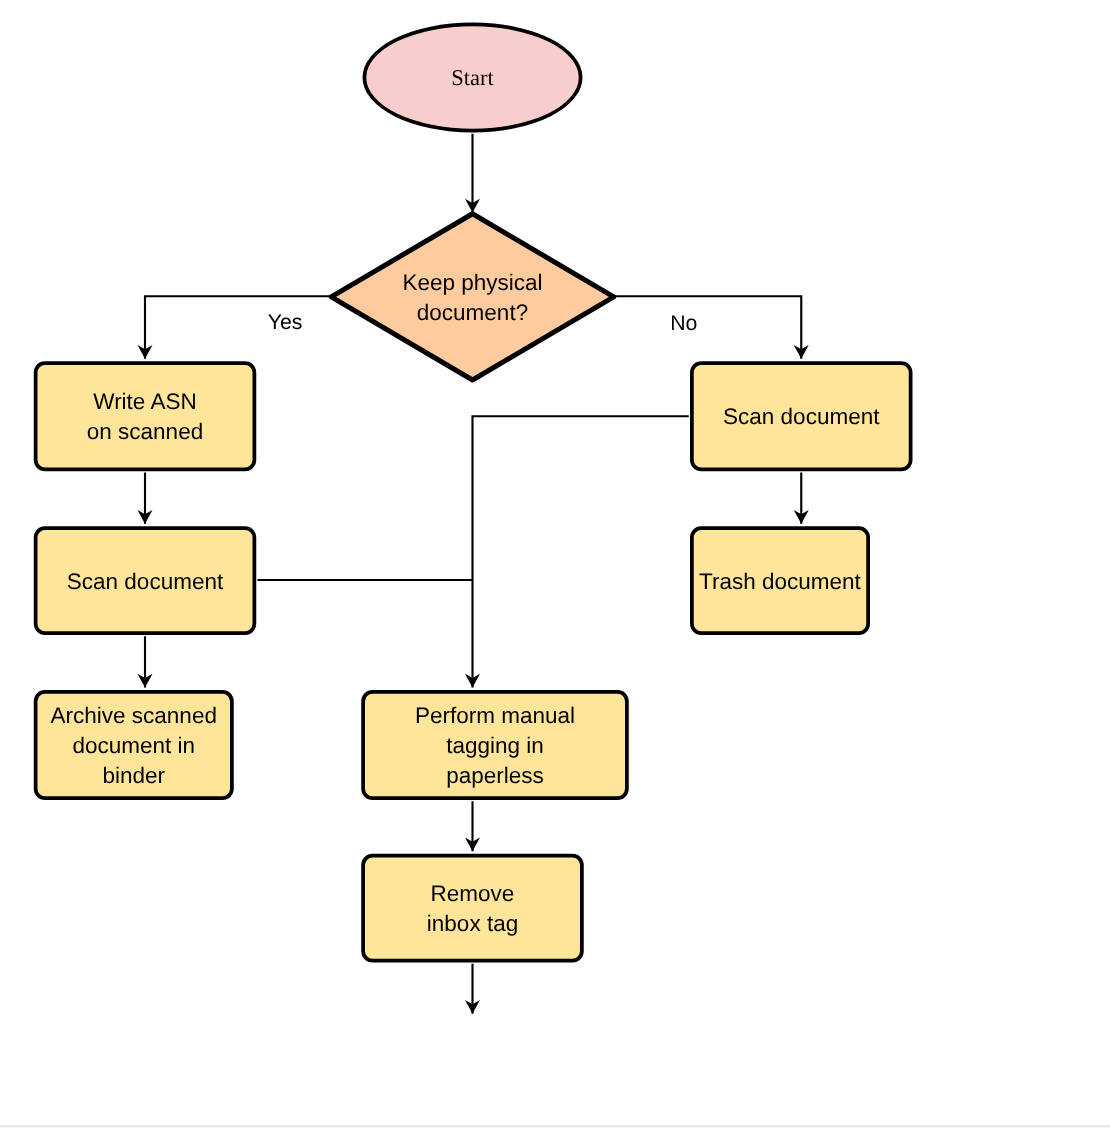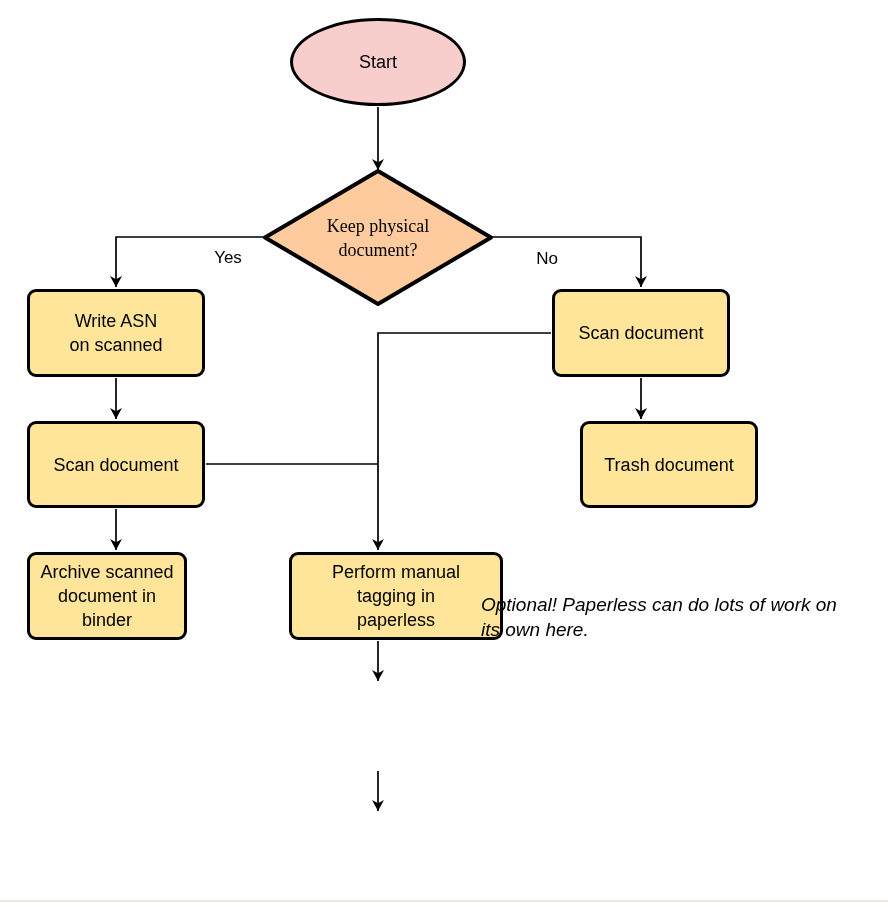"Start" .node.terminator { font-family: none -> Liberation Serif, serif }
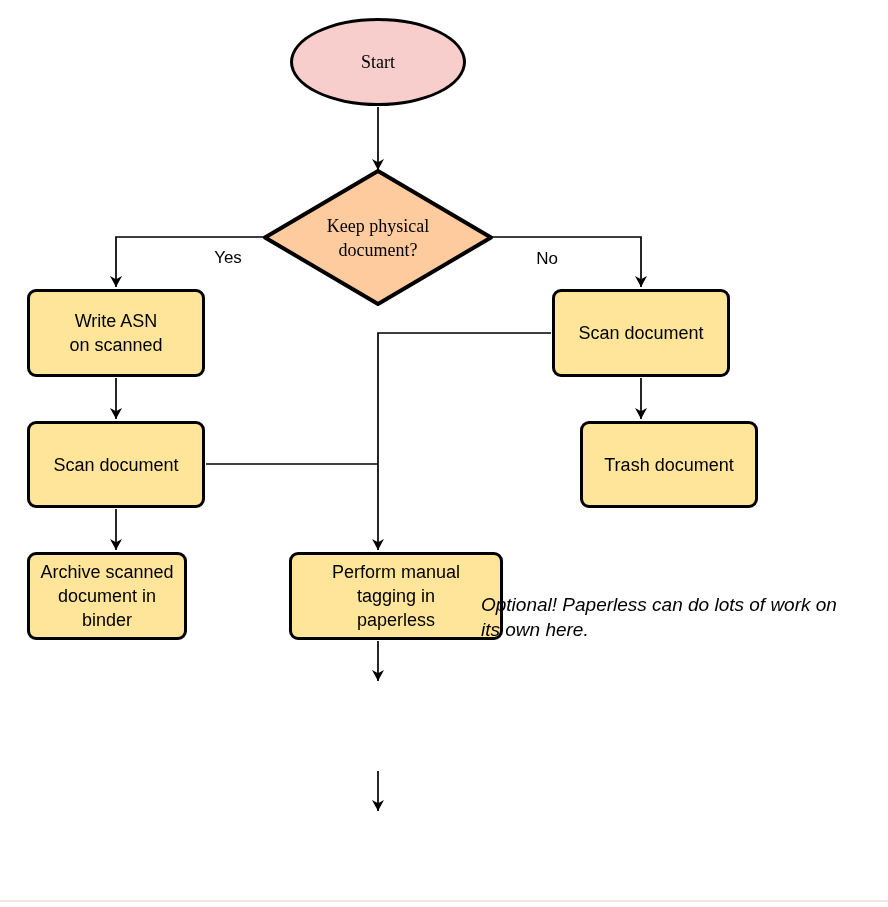"Keep physical" .node.decision-label { font-family: Liberation Serif, serif -> none }
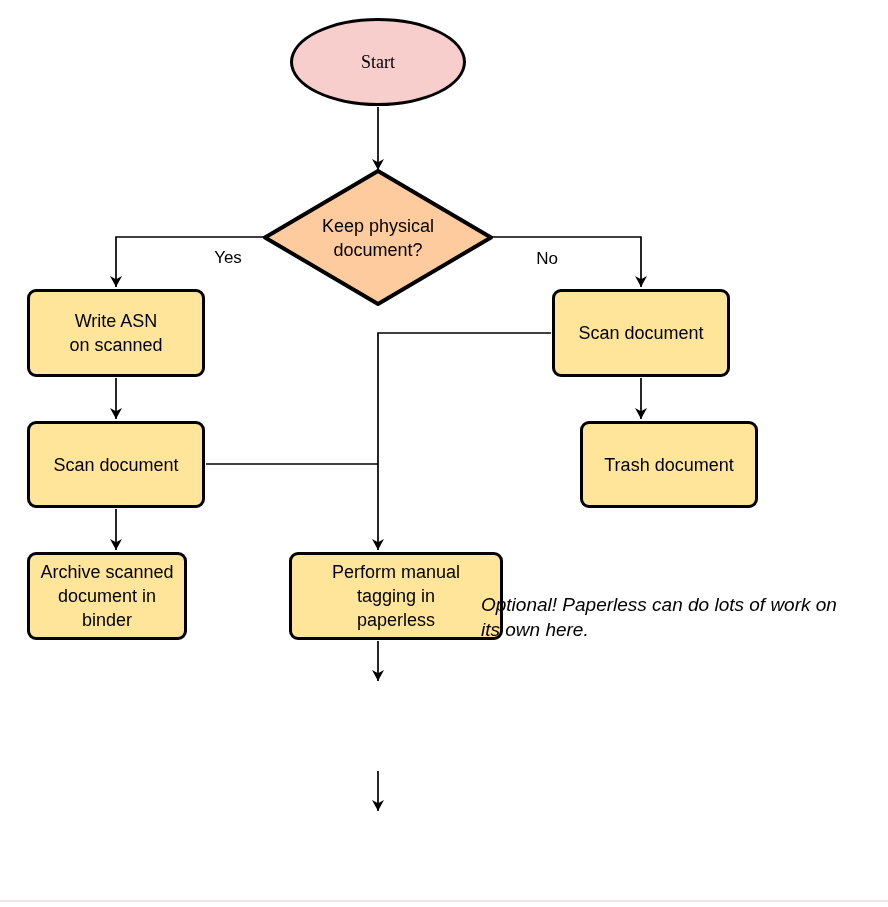"Trash document" div.node { left: 580px -> 552px; width: 178px -> 144px }
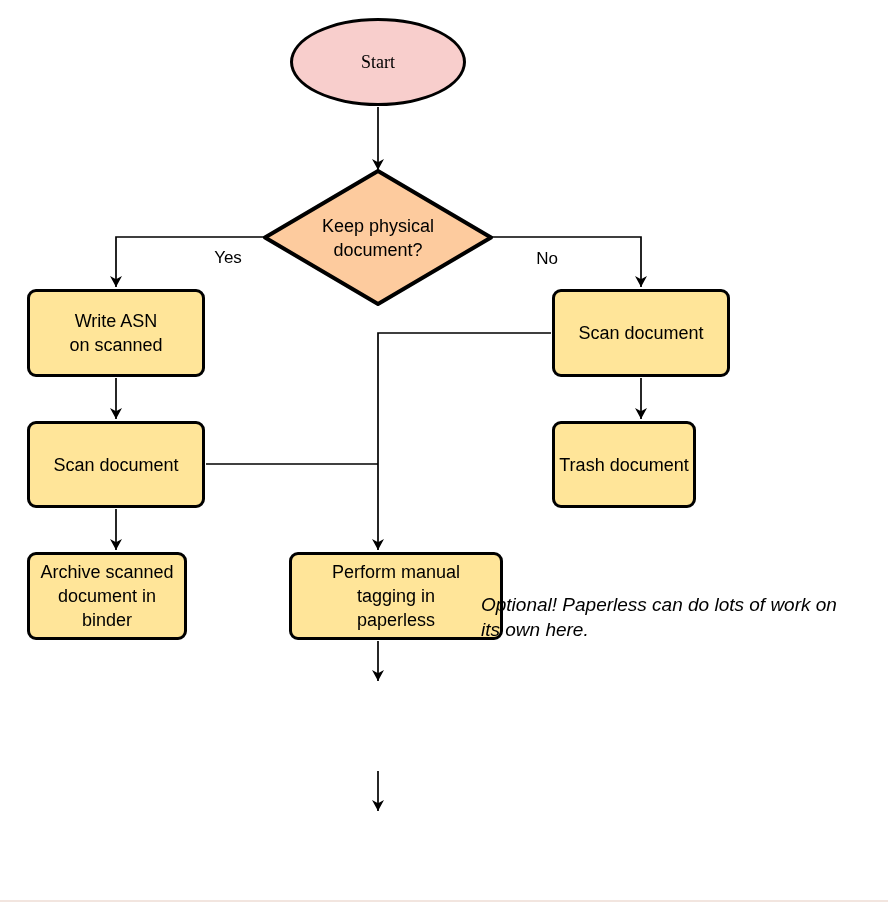"Optional! Paperless can do lots" div.annotation { html: <div>Optional! Paperless can do lots of work on its own here.</div> -> none }
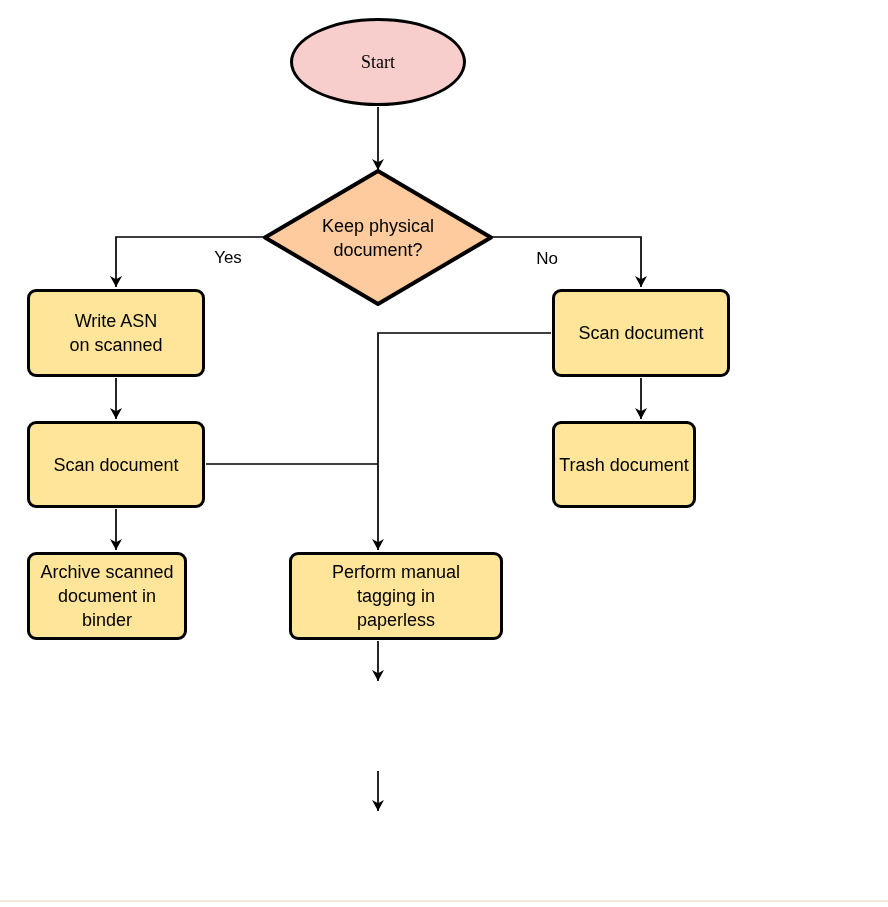"Remove" div.node { html: none -> <div> <span>Remove inbox tag</span> </div> }
